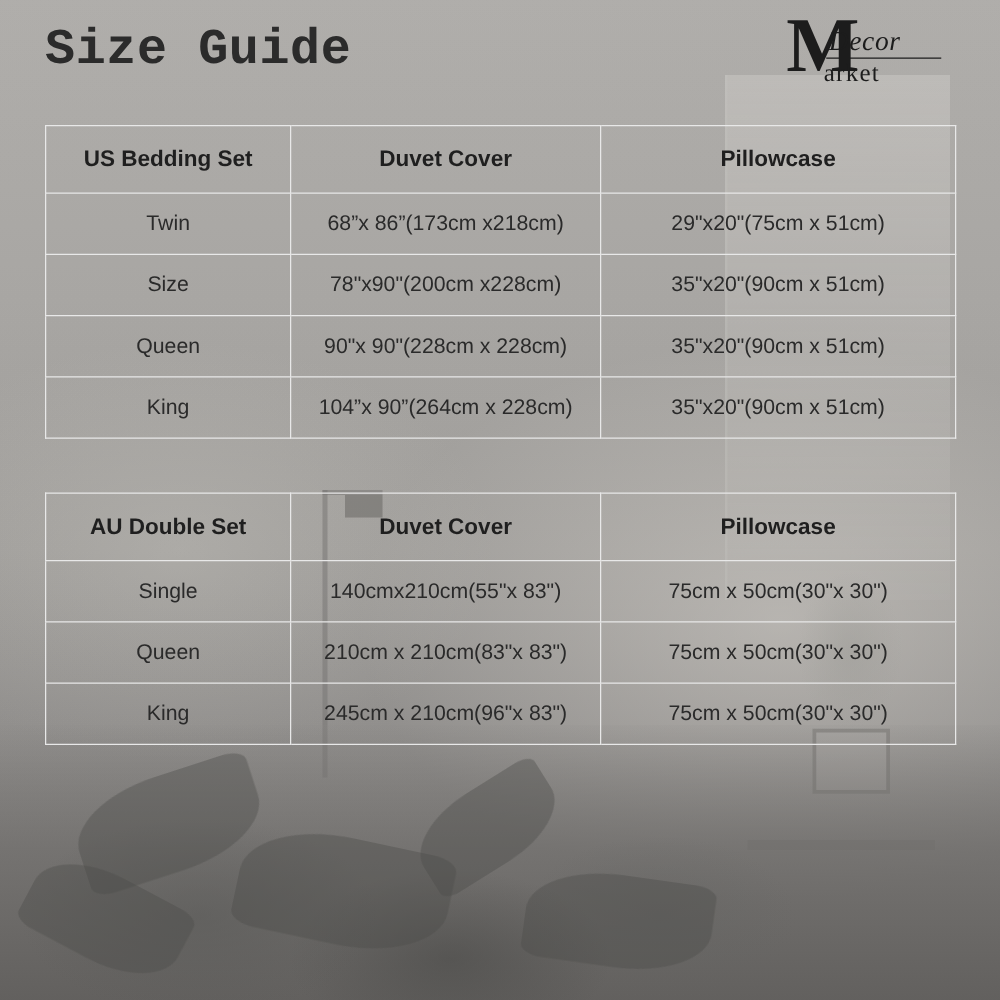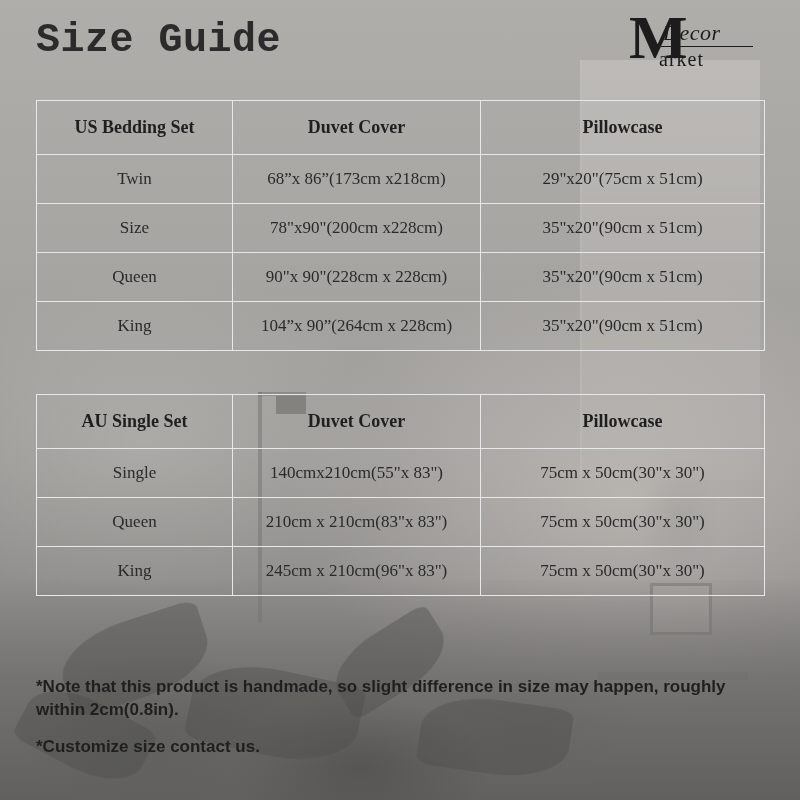"US Bedding Set" table.size-table td, table.size-table th { font-family: Liberation Serif, serif -> none }
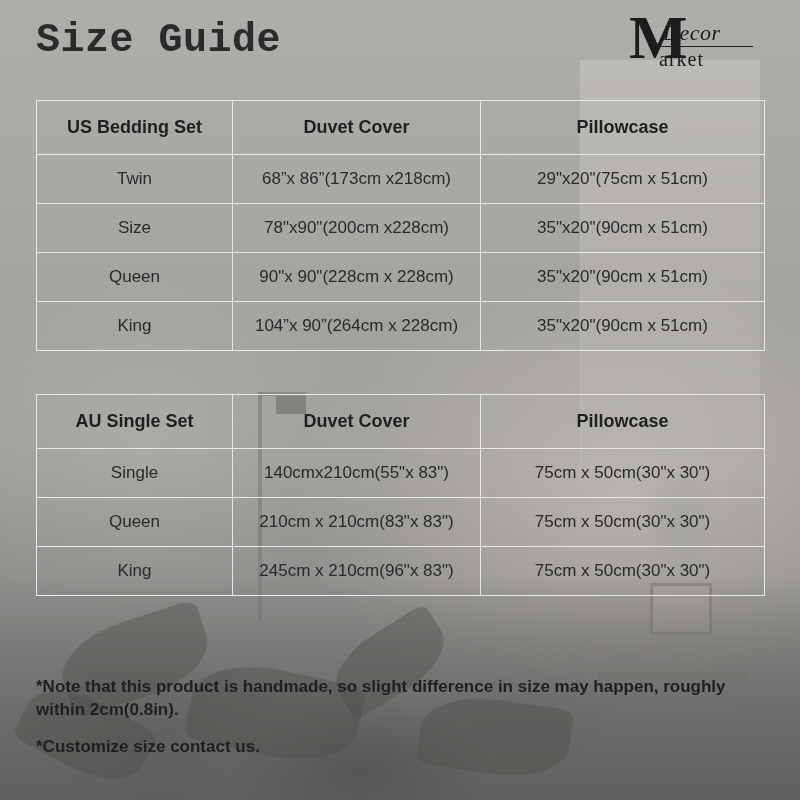"AU Single Set" th { text: Single -> Double }
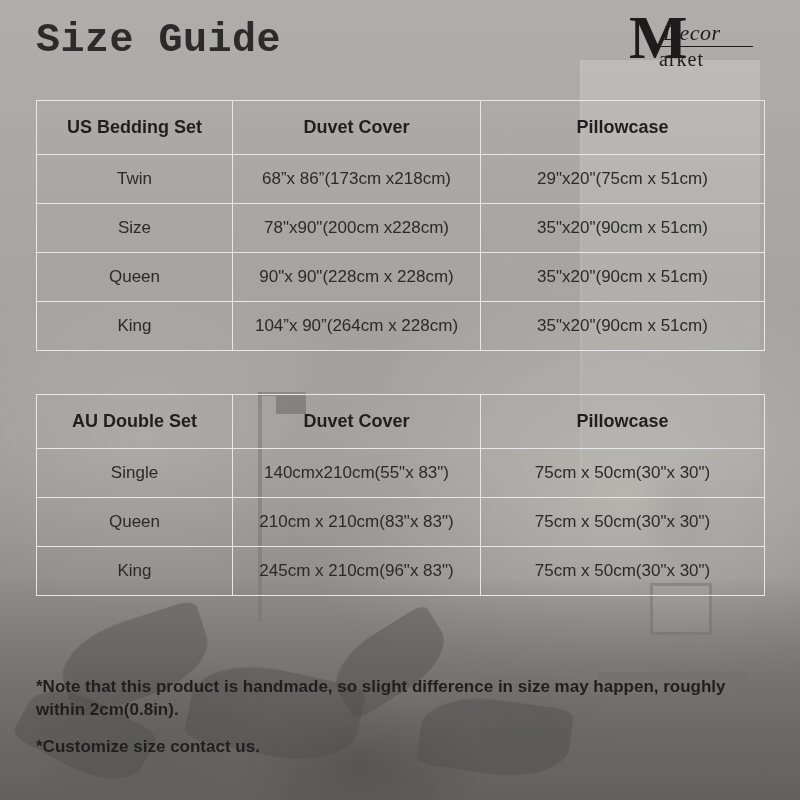"*Note that this product is" div.notes { html: <div> <div>*Note that this product is handmade, so slight difference in size may happen, roughly within 2cm(0.8in).</div> <div>*Customize size contact us.</div> </div> -> none }
